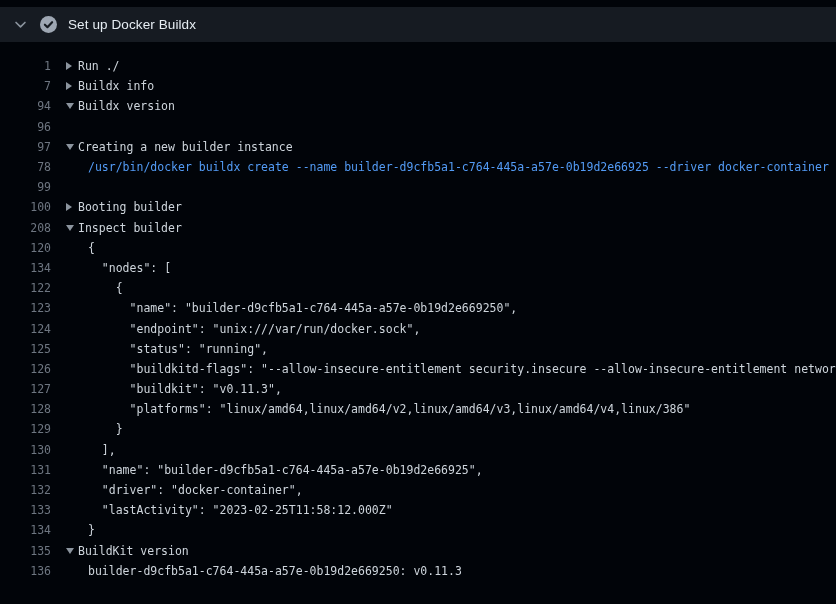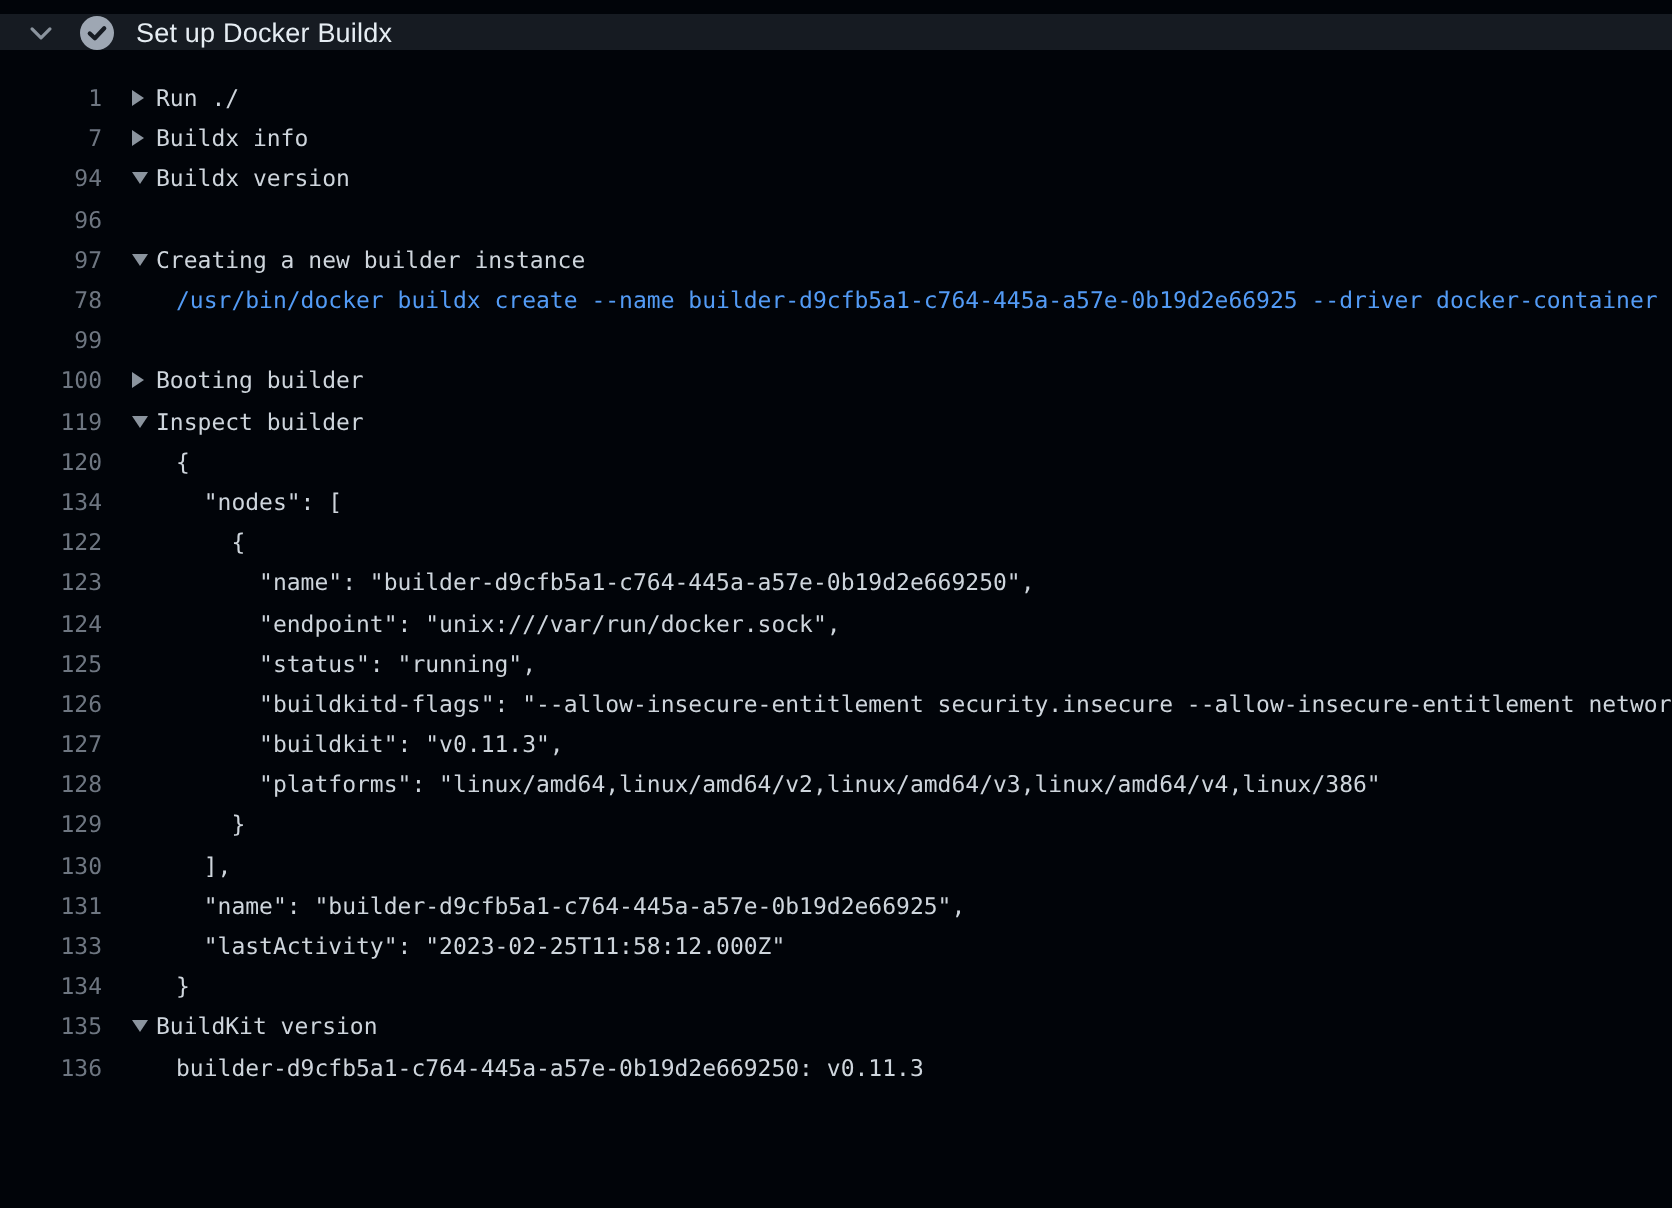"Set up Docker Buildx" .step-header { height: 18px -> 35px }
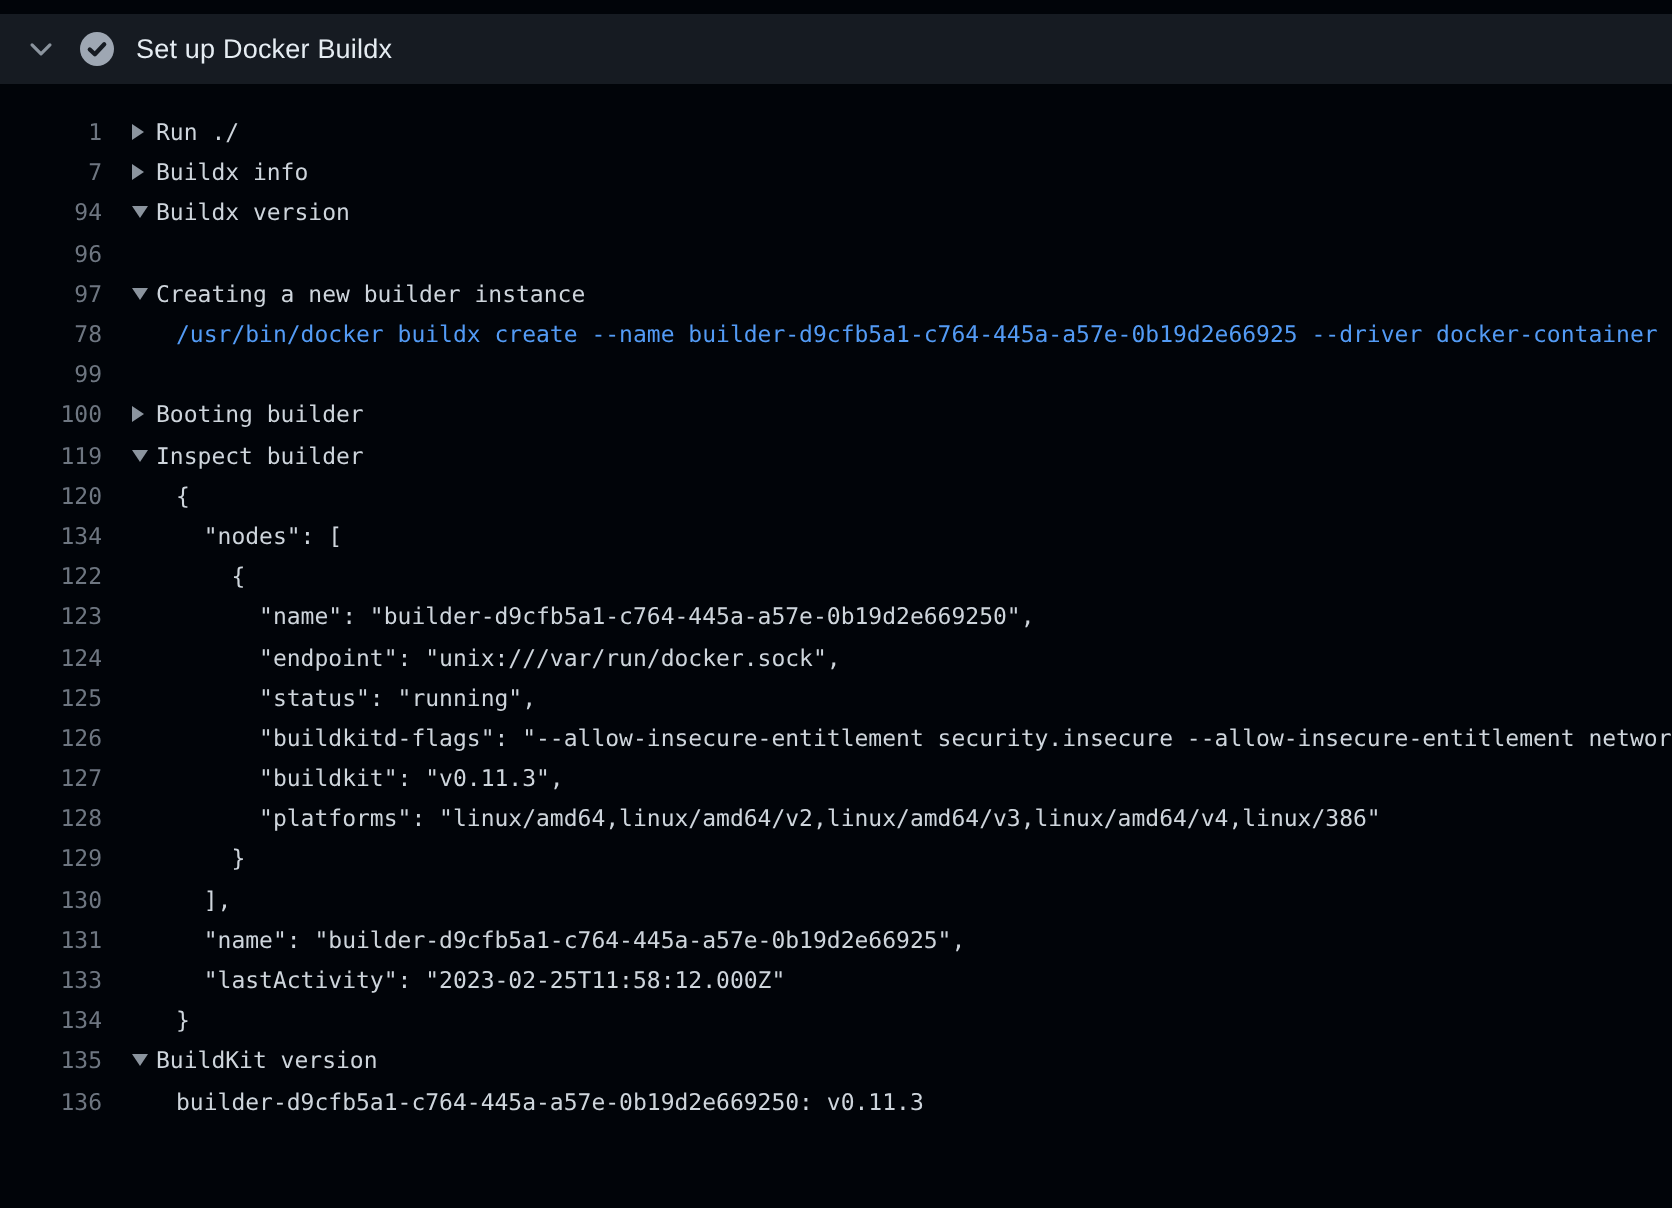"119" span.num { text: 119 -> 208 }
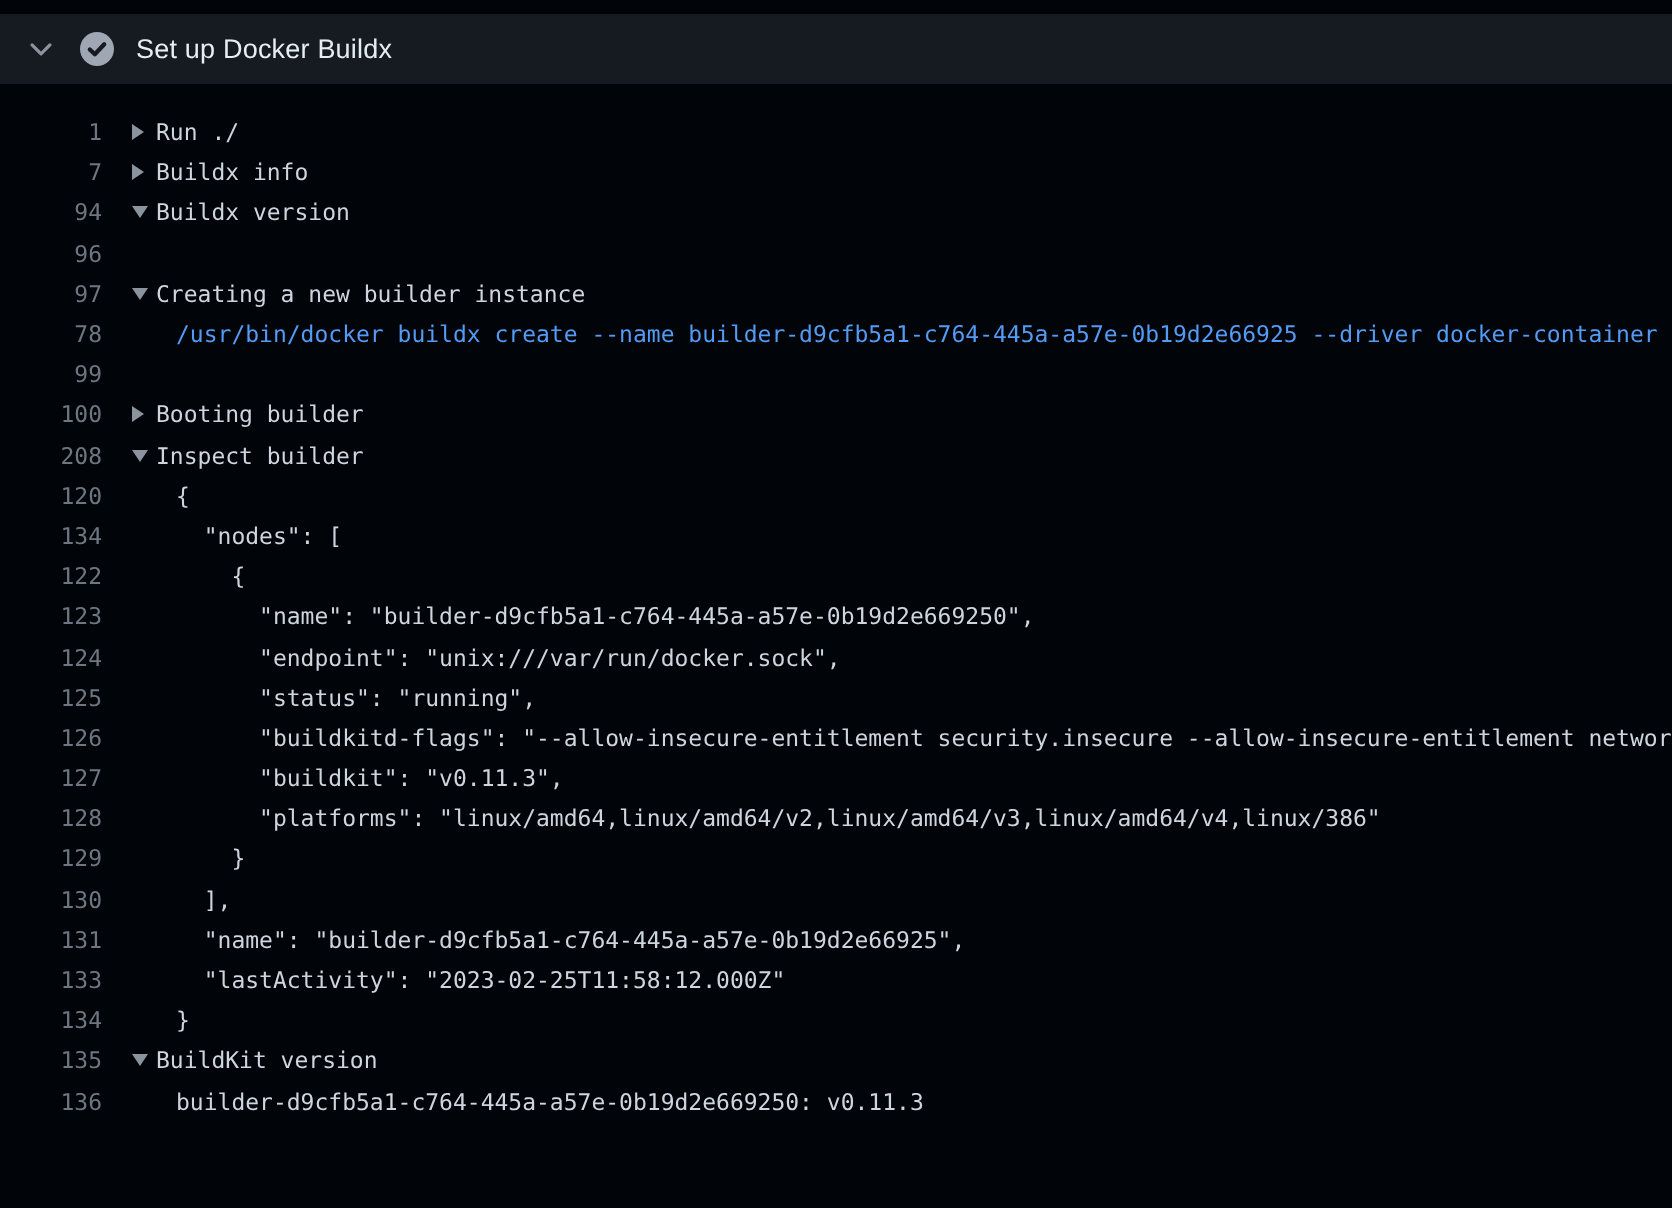"132" div.row { html: none -> <div> <span>132</span> <span> "driver": "docker-container",</span> </div> }
